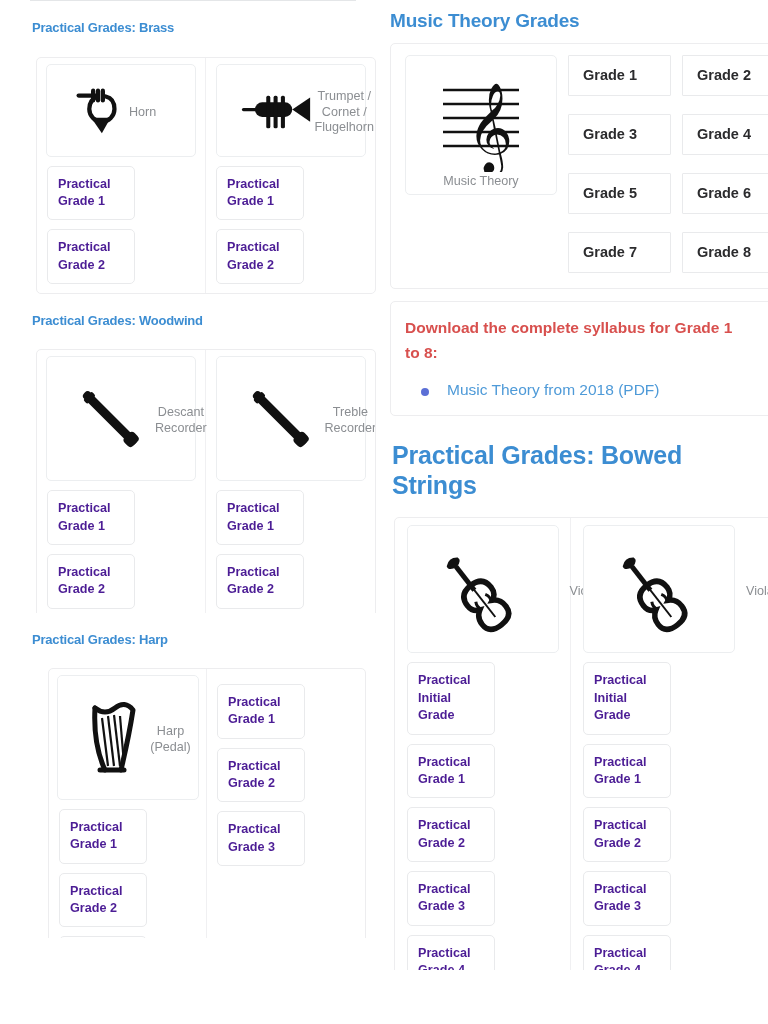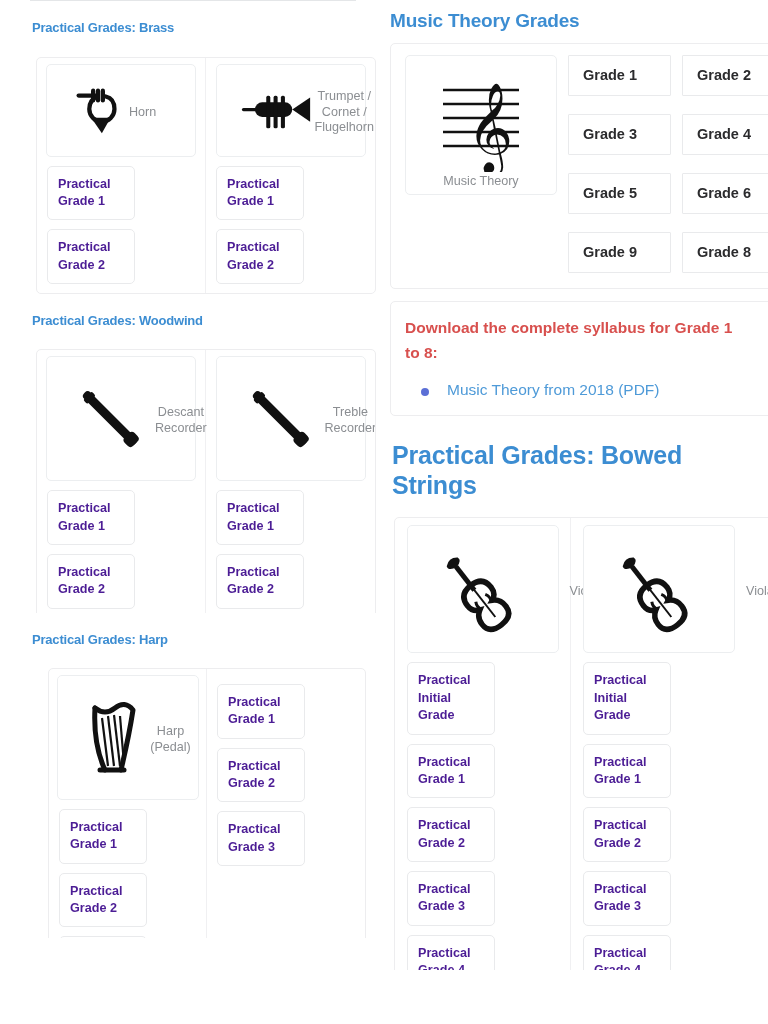"Grade 9" div.tgbtn { text: 9 -> 7 }
